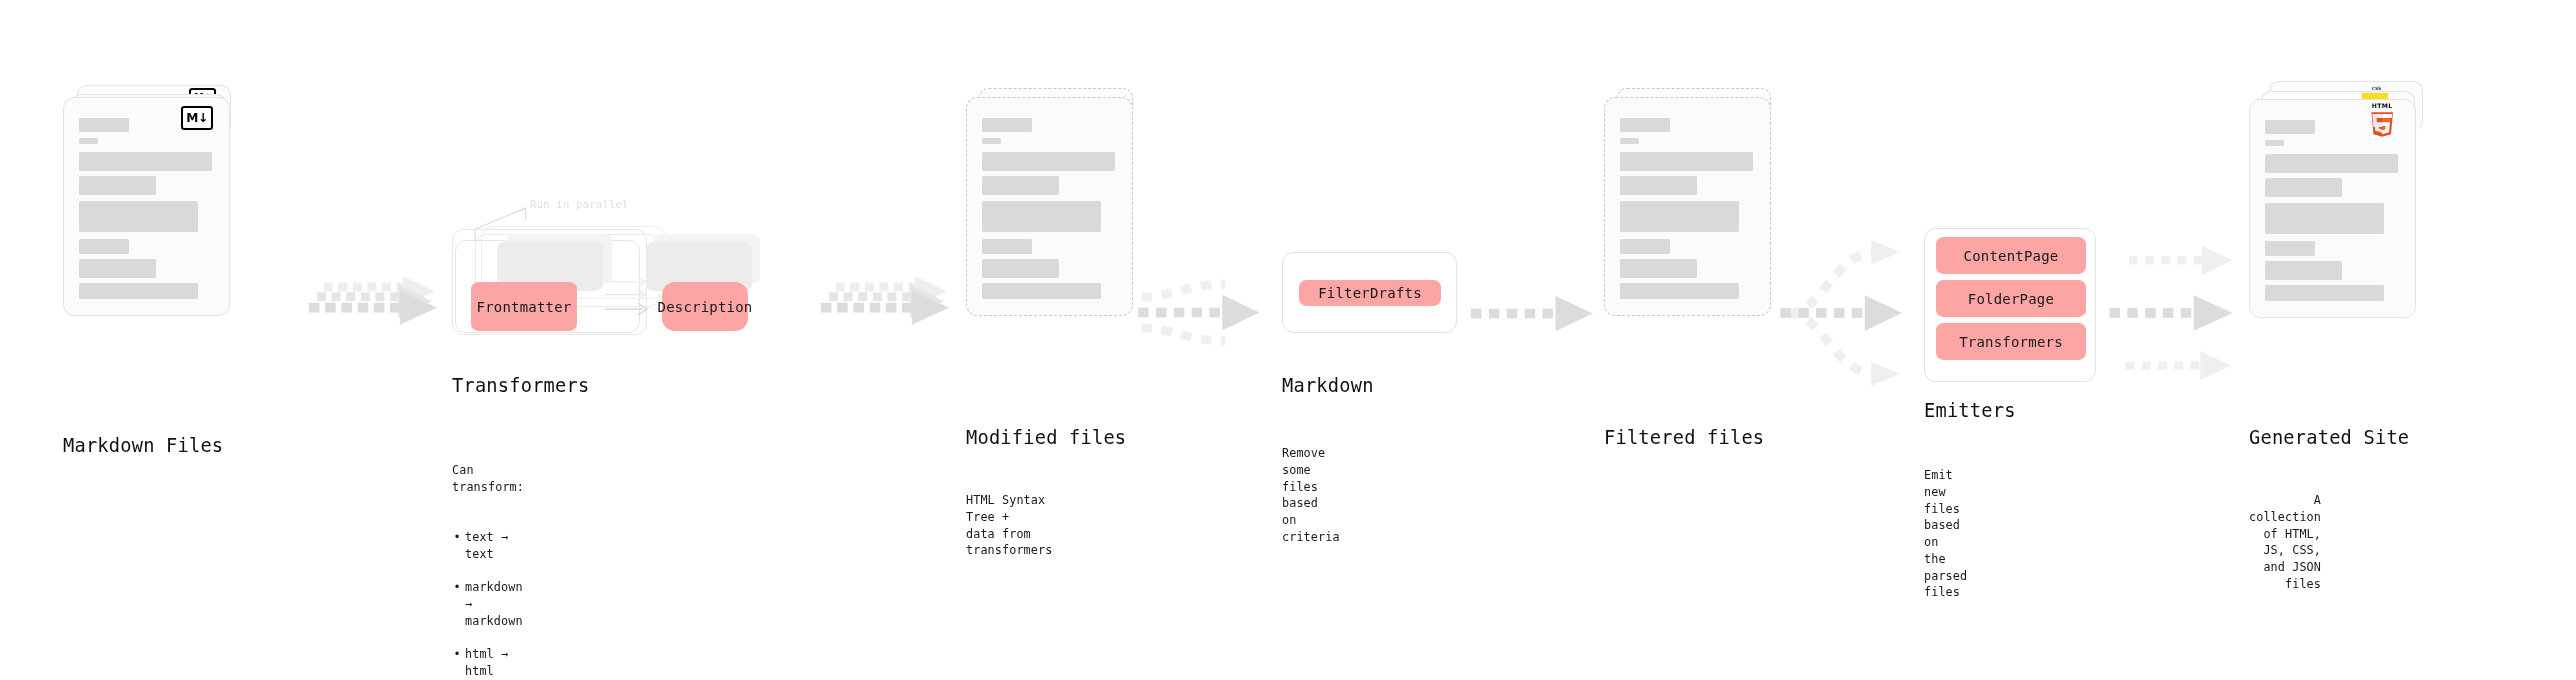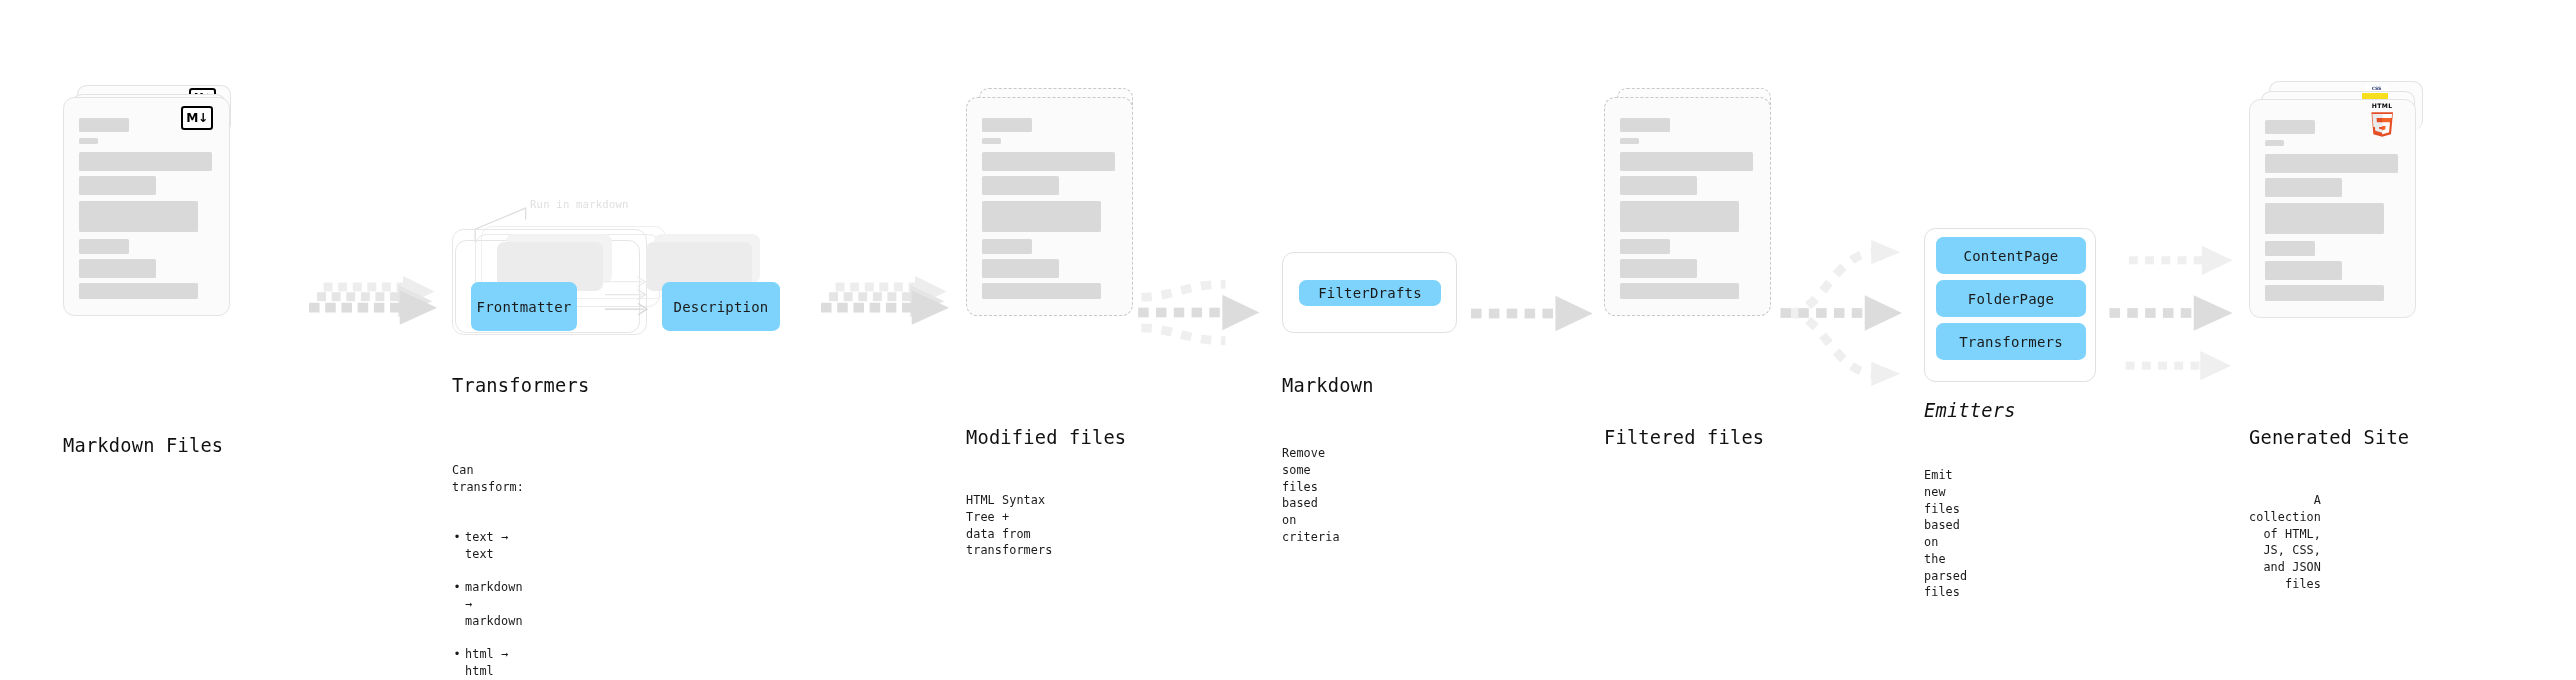"Run in markdown" div.parallel-label { text: markdown -> parallel }
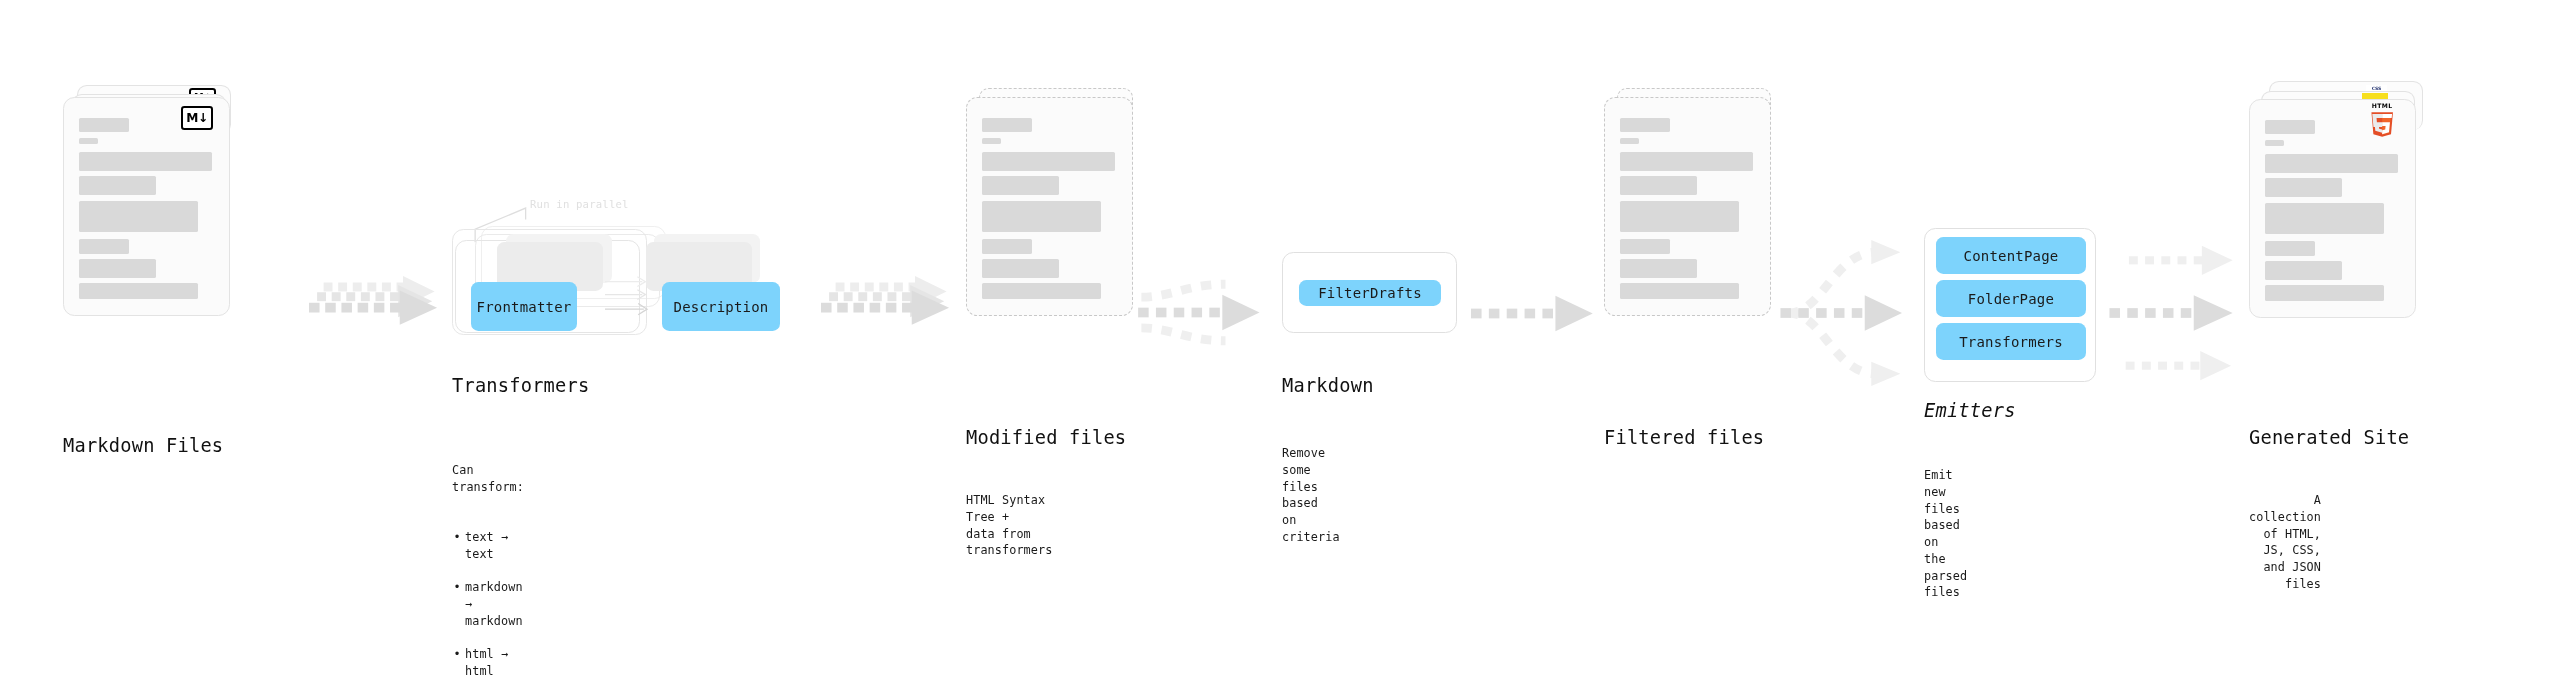"ContentPage" .pill { background: #7dd3fc -> #fca5a5 }
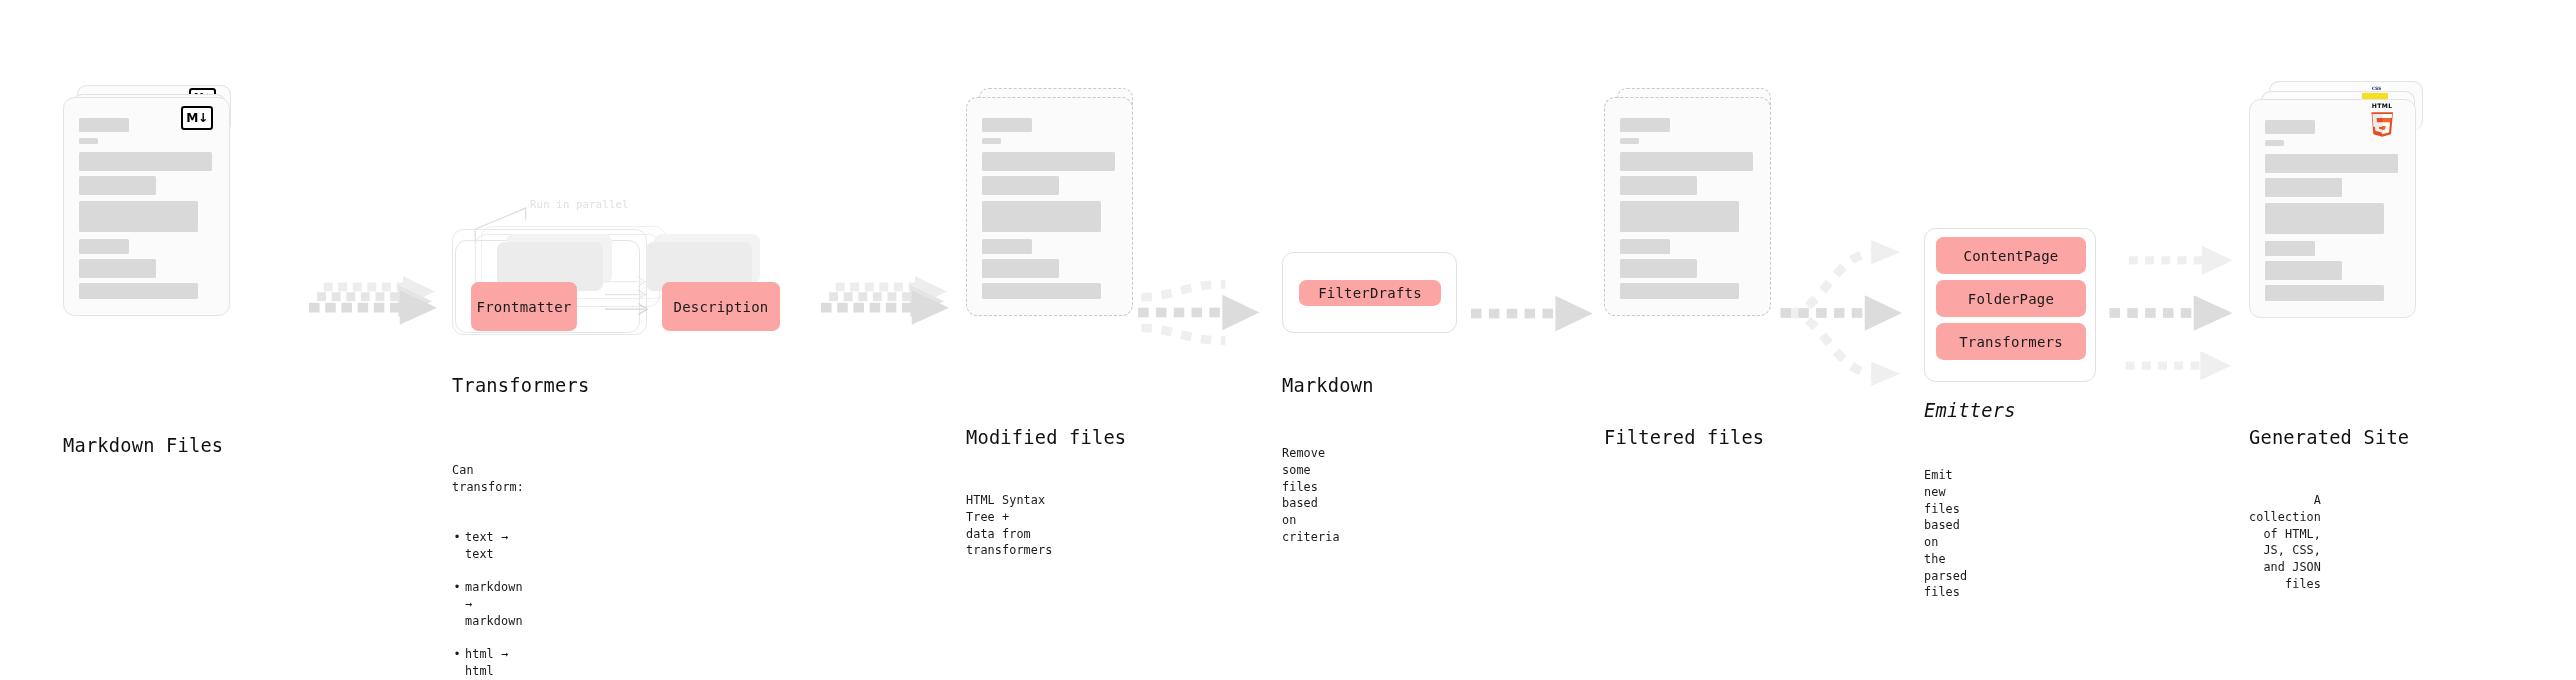"Description" div.pill { border-radius: none -> 13px; width: 118px -> 86px }
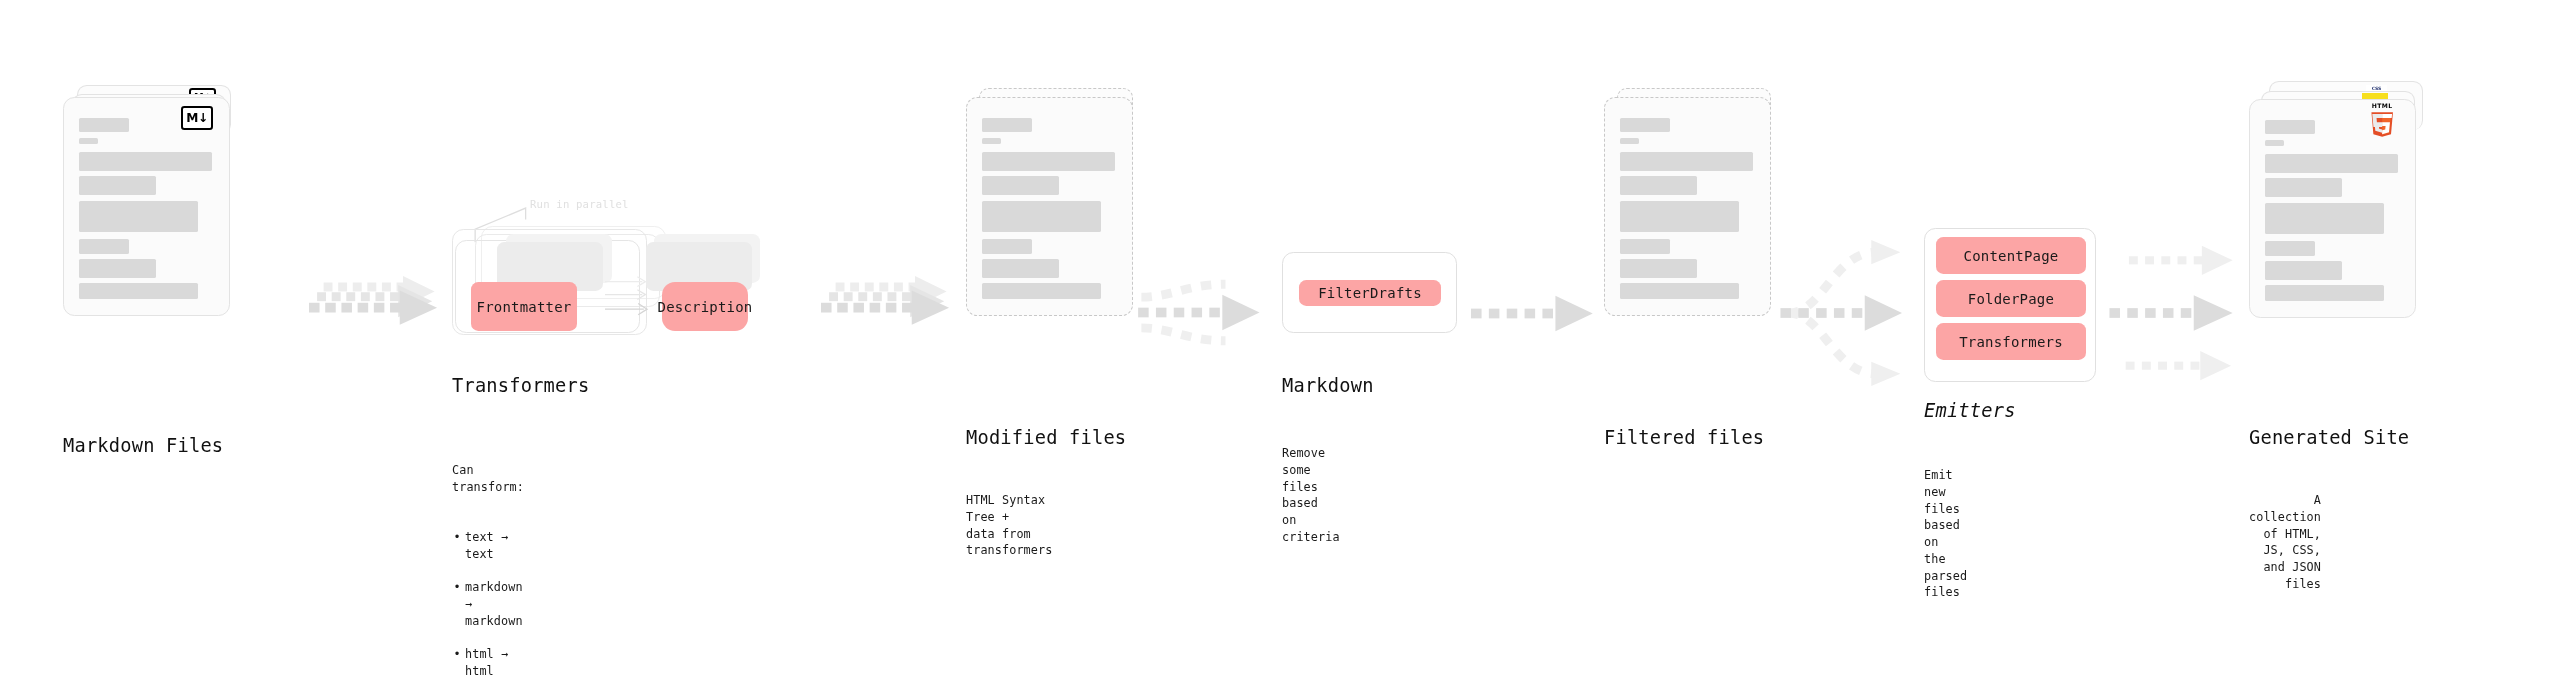"Emitters" div.title { font-style: italic -> none }
